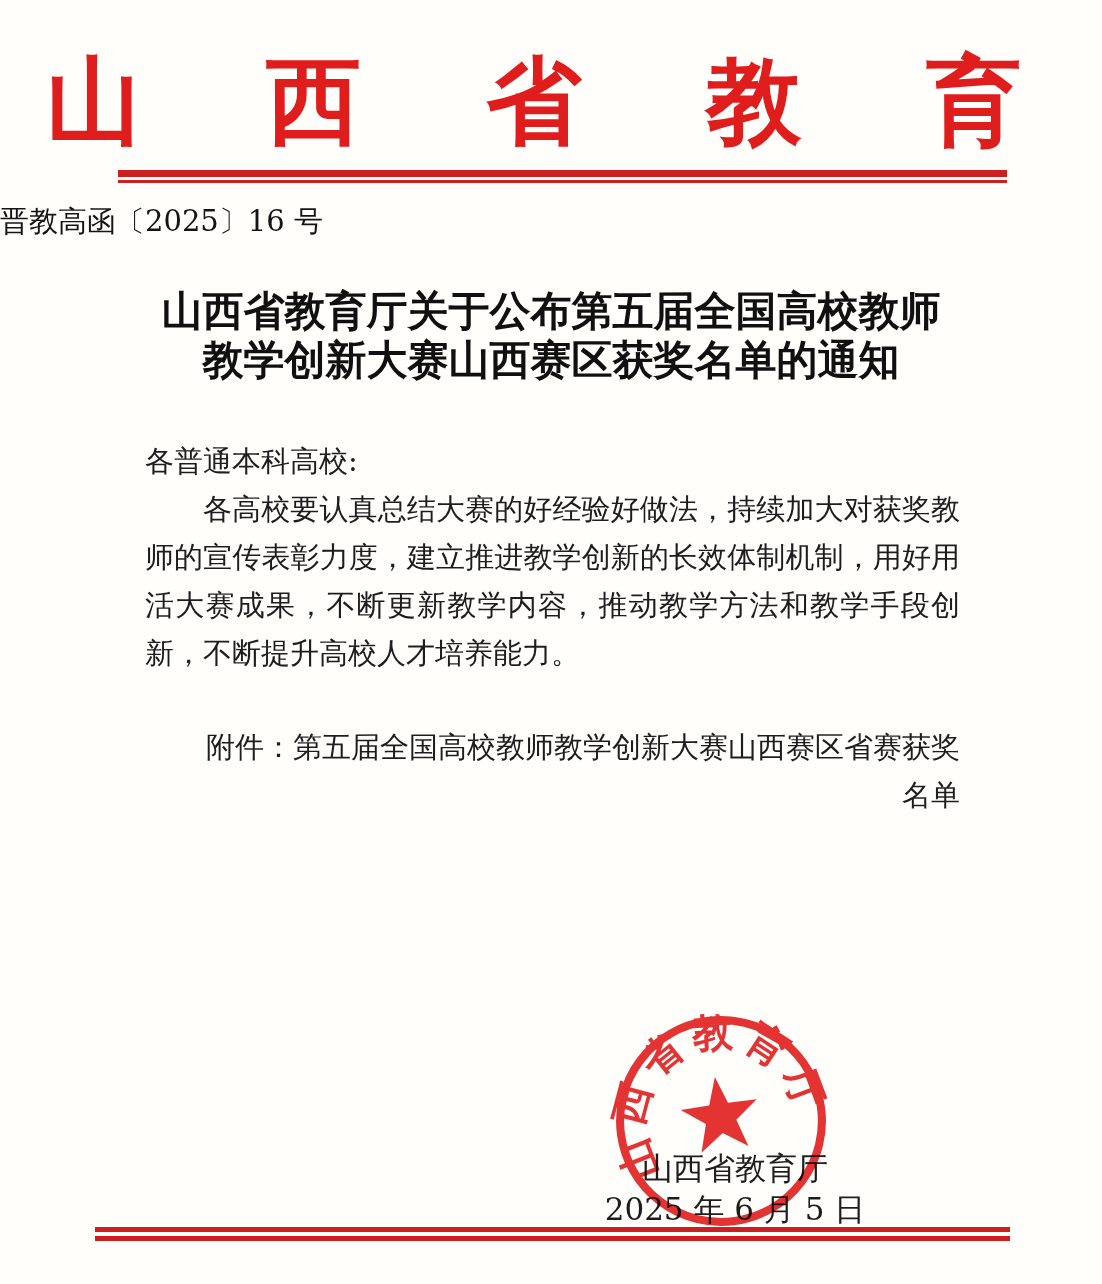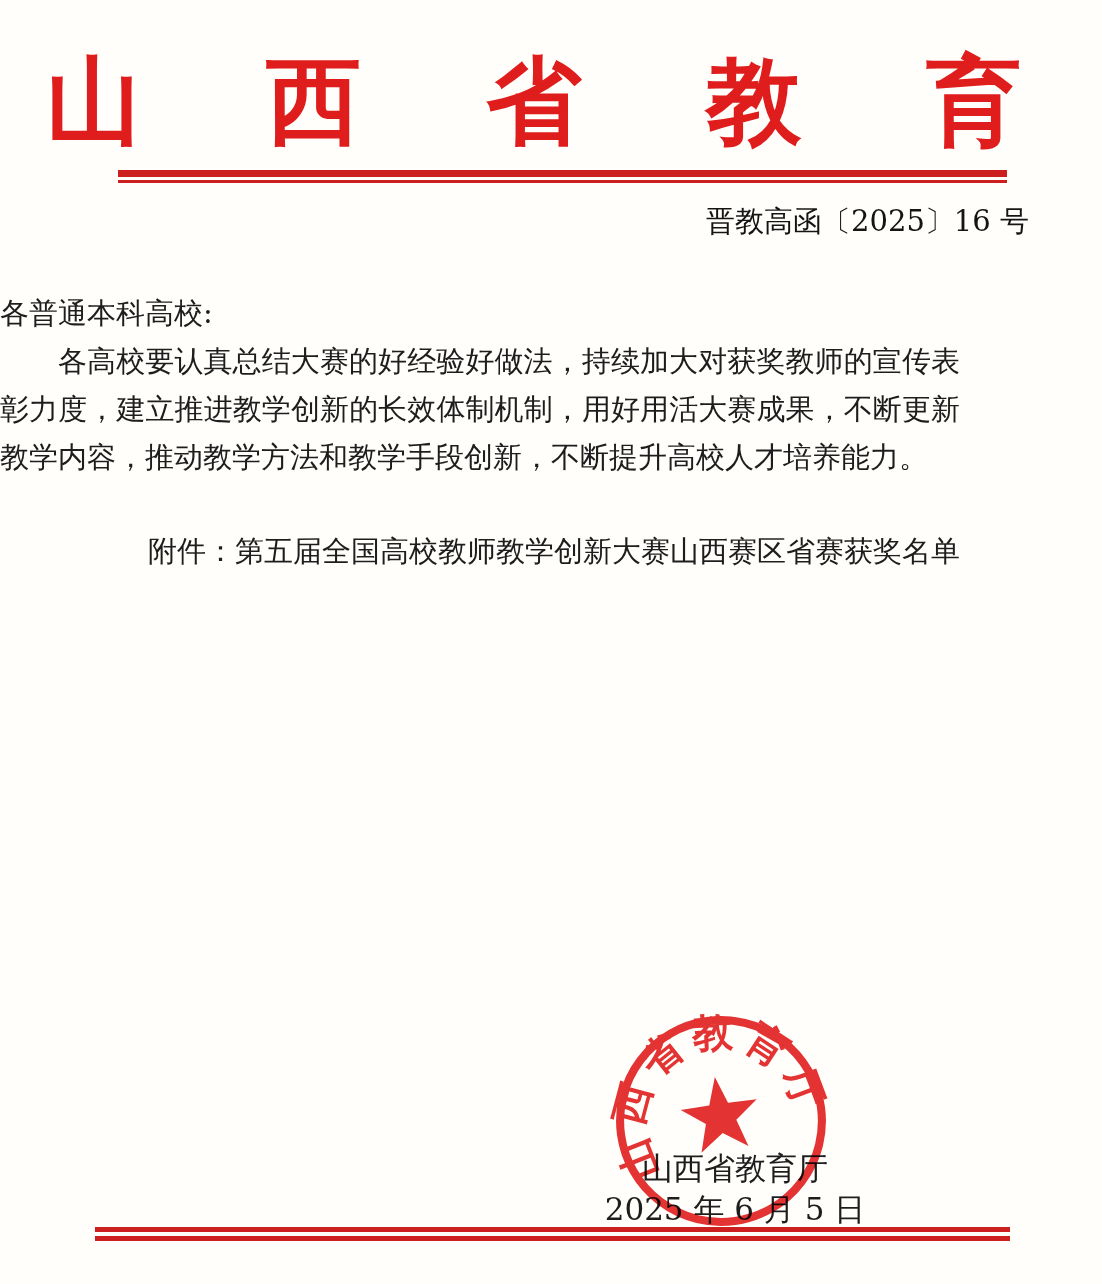"晋教高函〔2025〕16 号" .doc-number { padding-right: 73px -> 100px; text-align: right -> left }
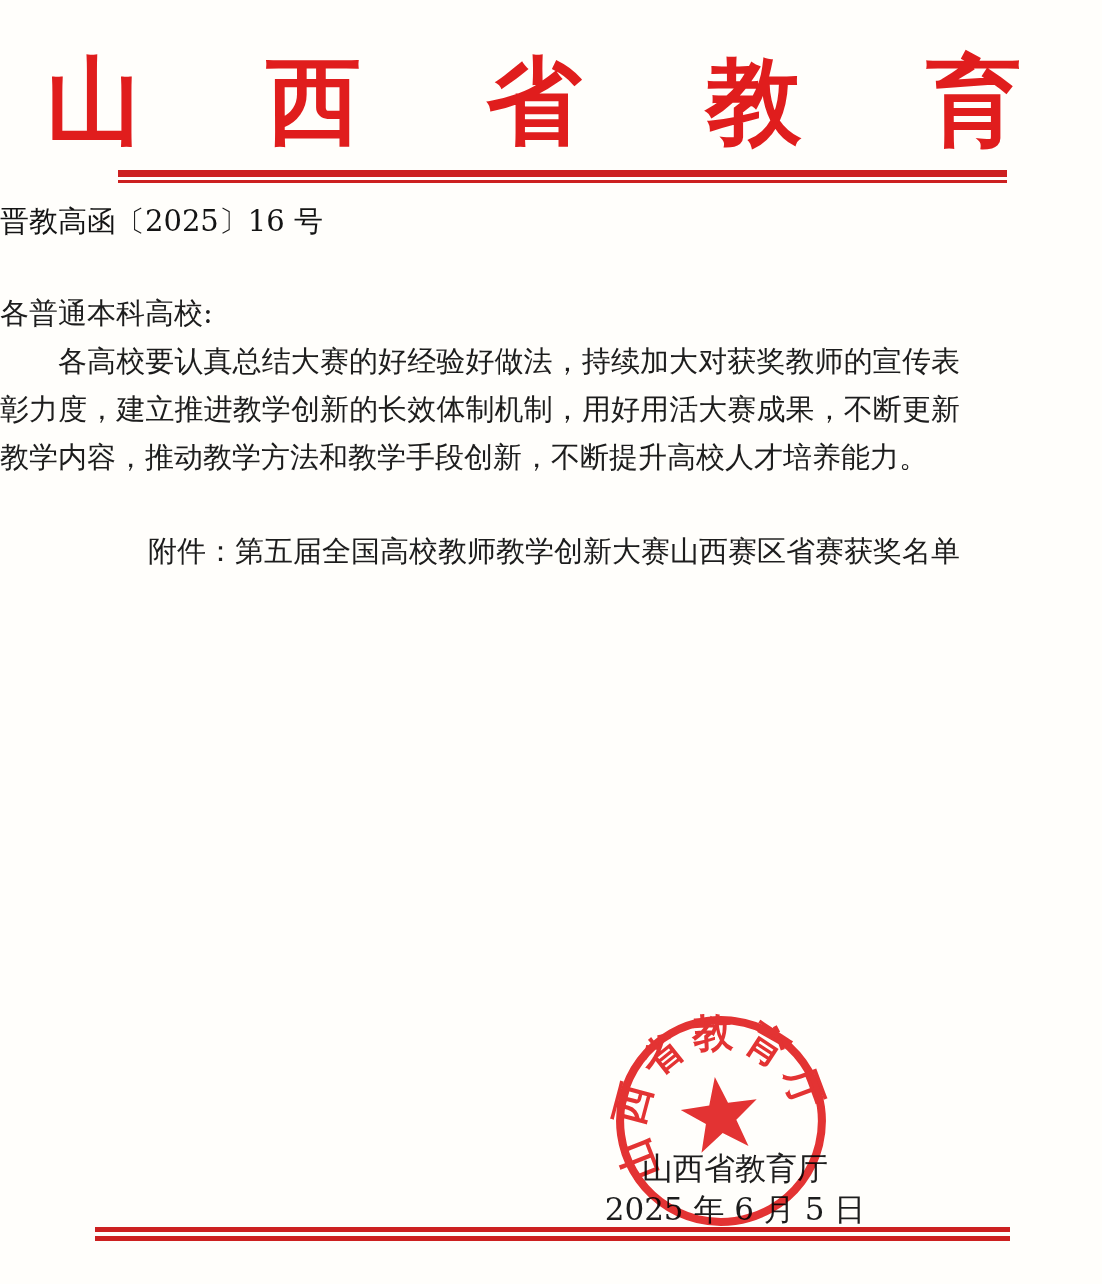"山西省教育厅关于公布第五届全国高校教师" div.doc-title { html: none -> <div> <div>山西省教育厅关于公布第五届全国高校教师</div> <div>教学创新大赛山西赛区获奖名单的通知</div> </div> }
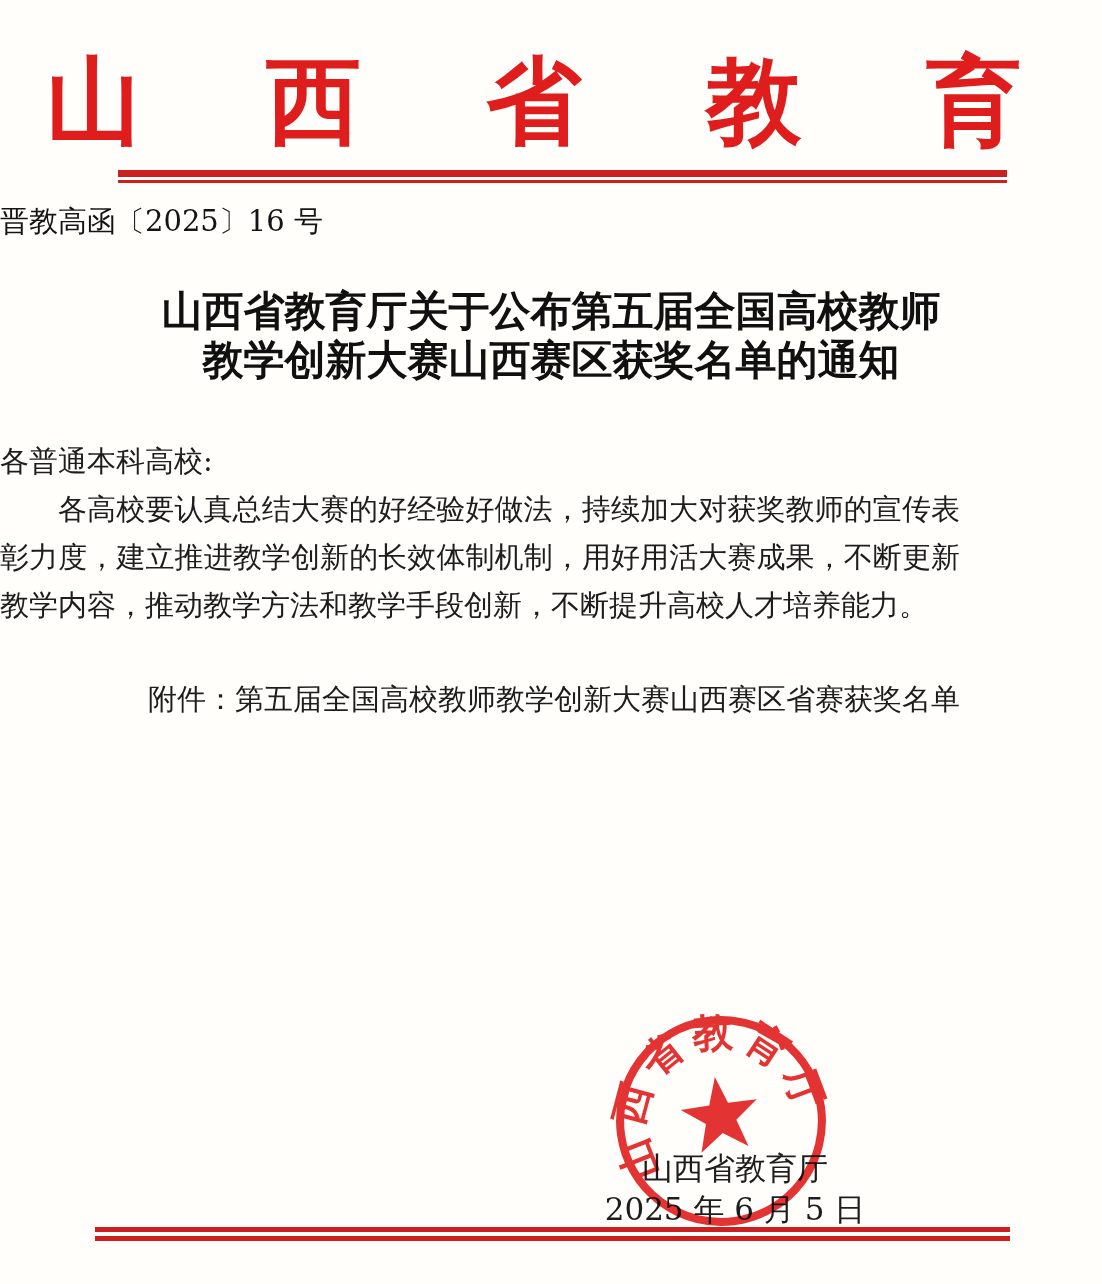"各普通本科高校:" .doc-body { padding-left: none -> 145px }
